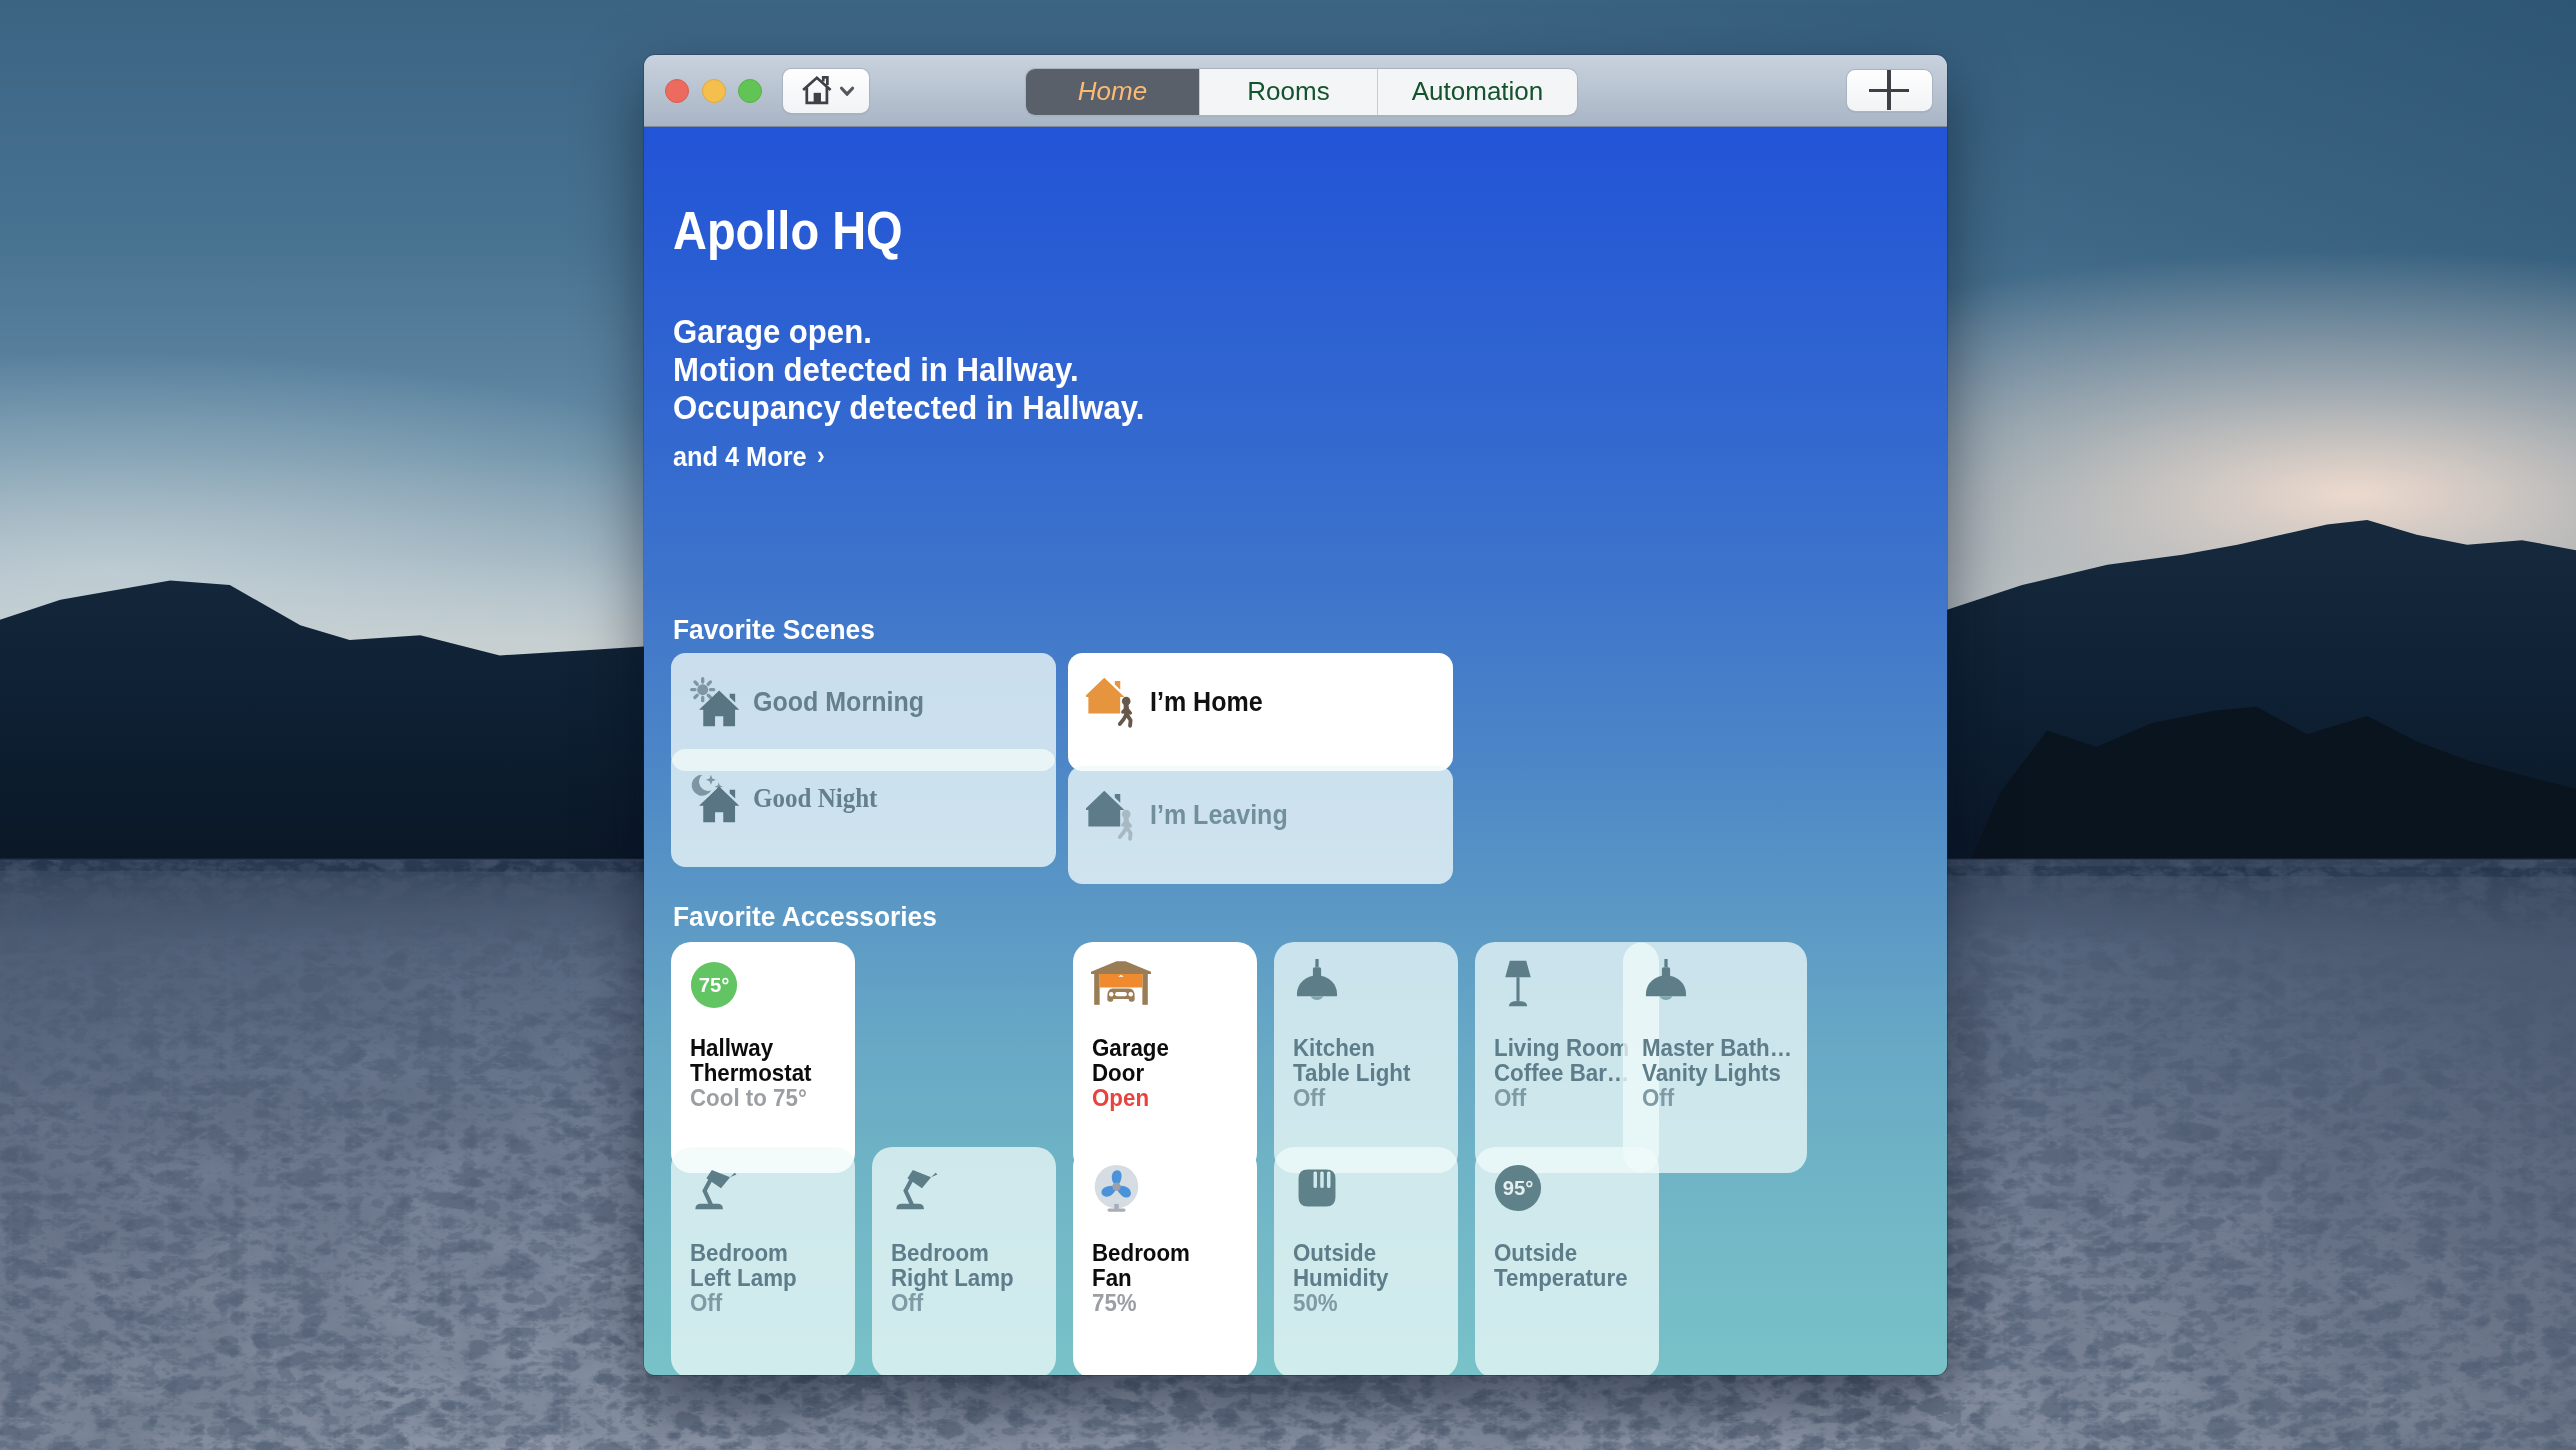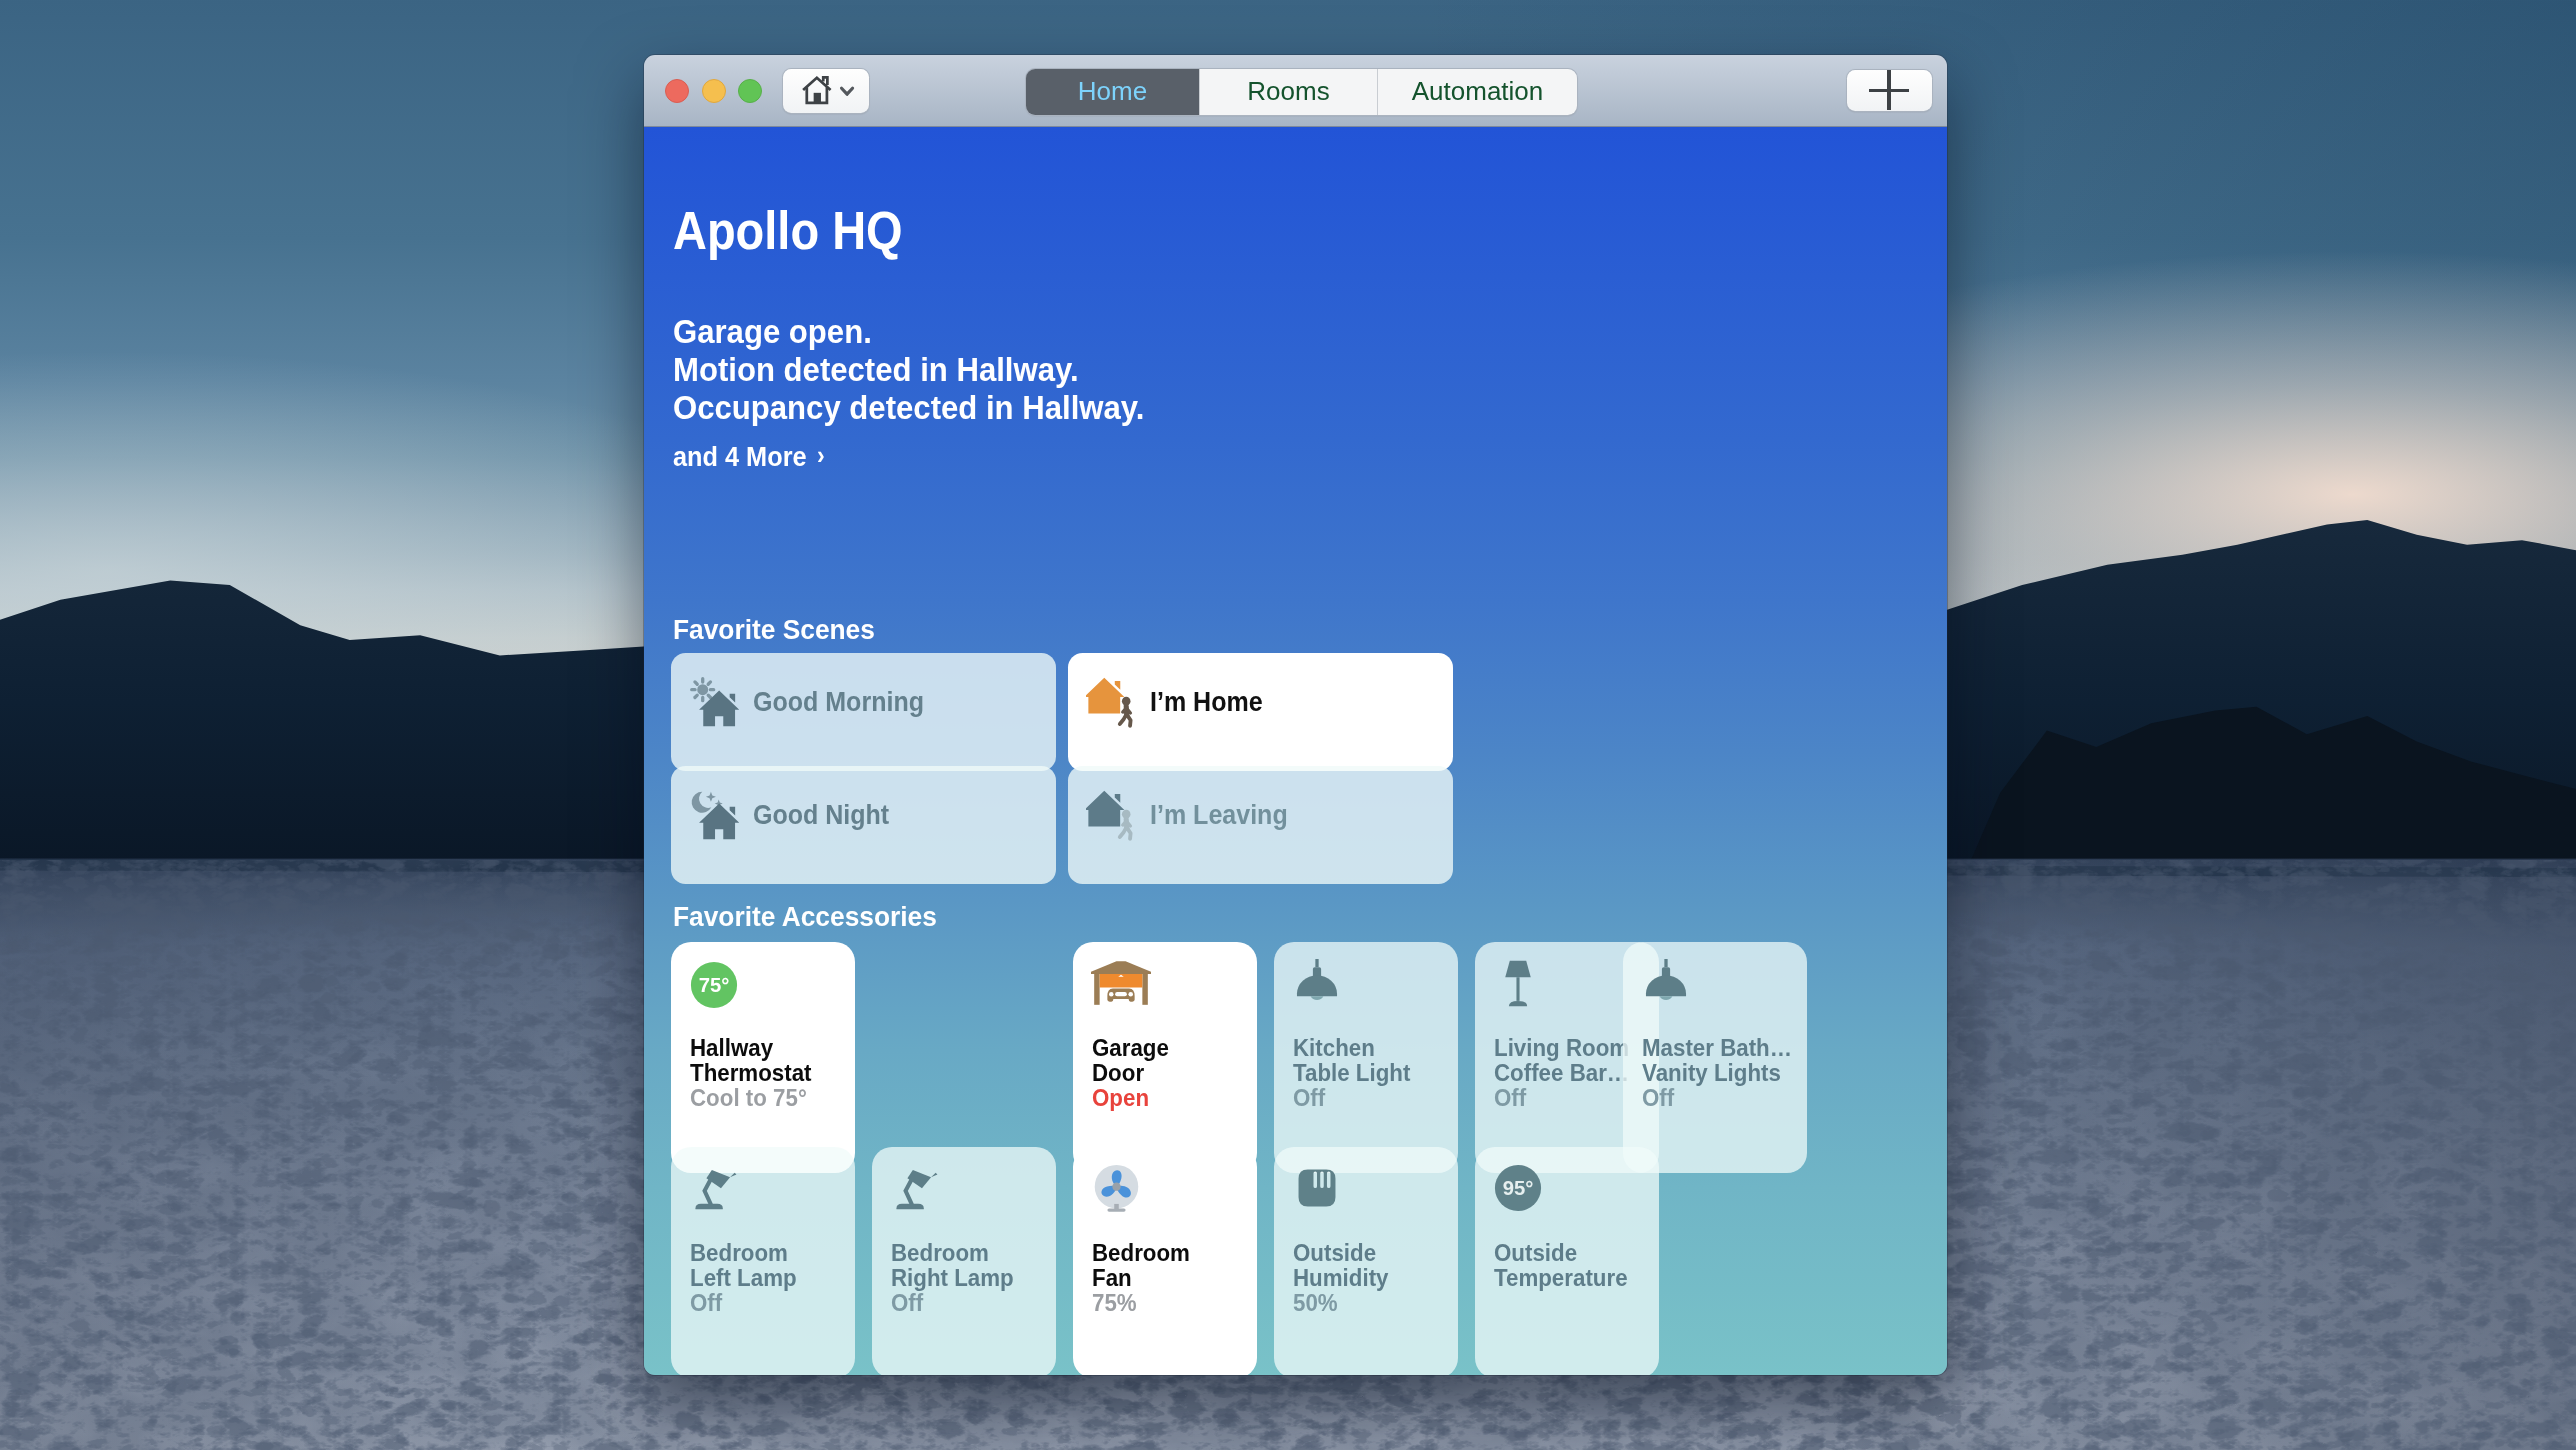"Home" .seg .sel { color: #7dd3fc -> #fdba74; font-style: none -> italic }
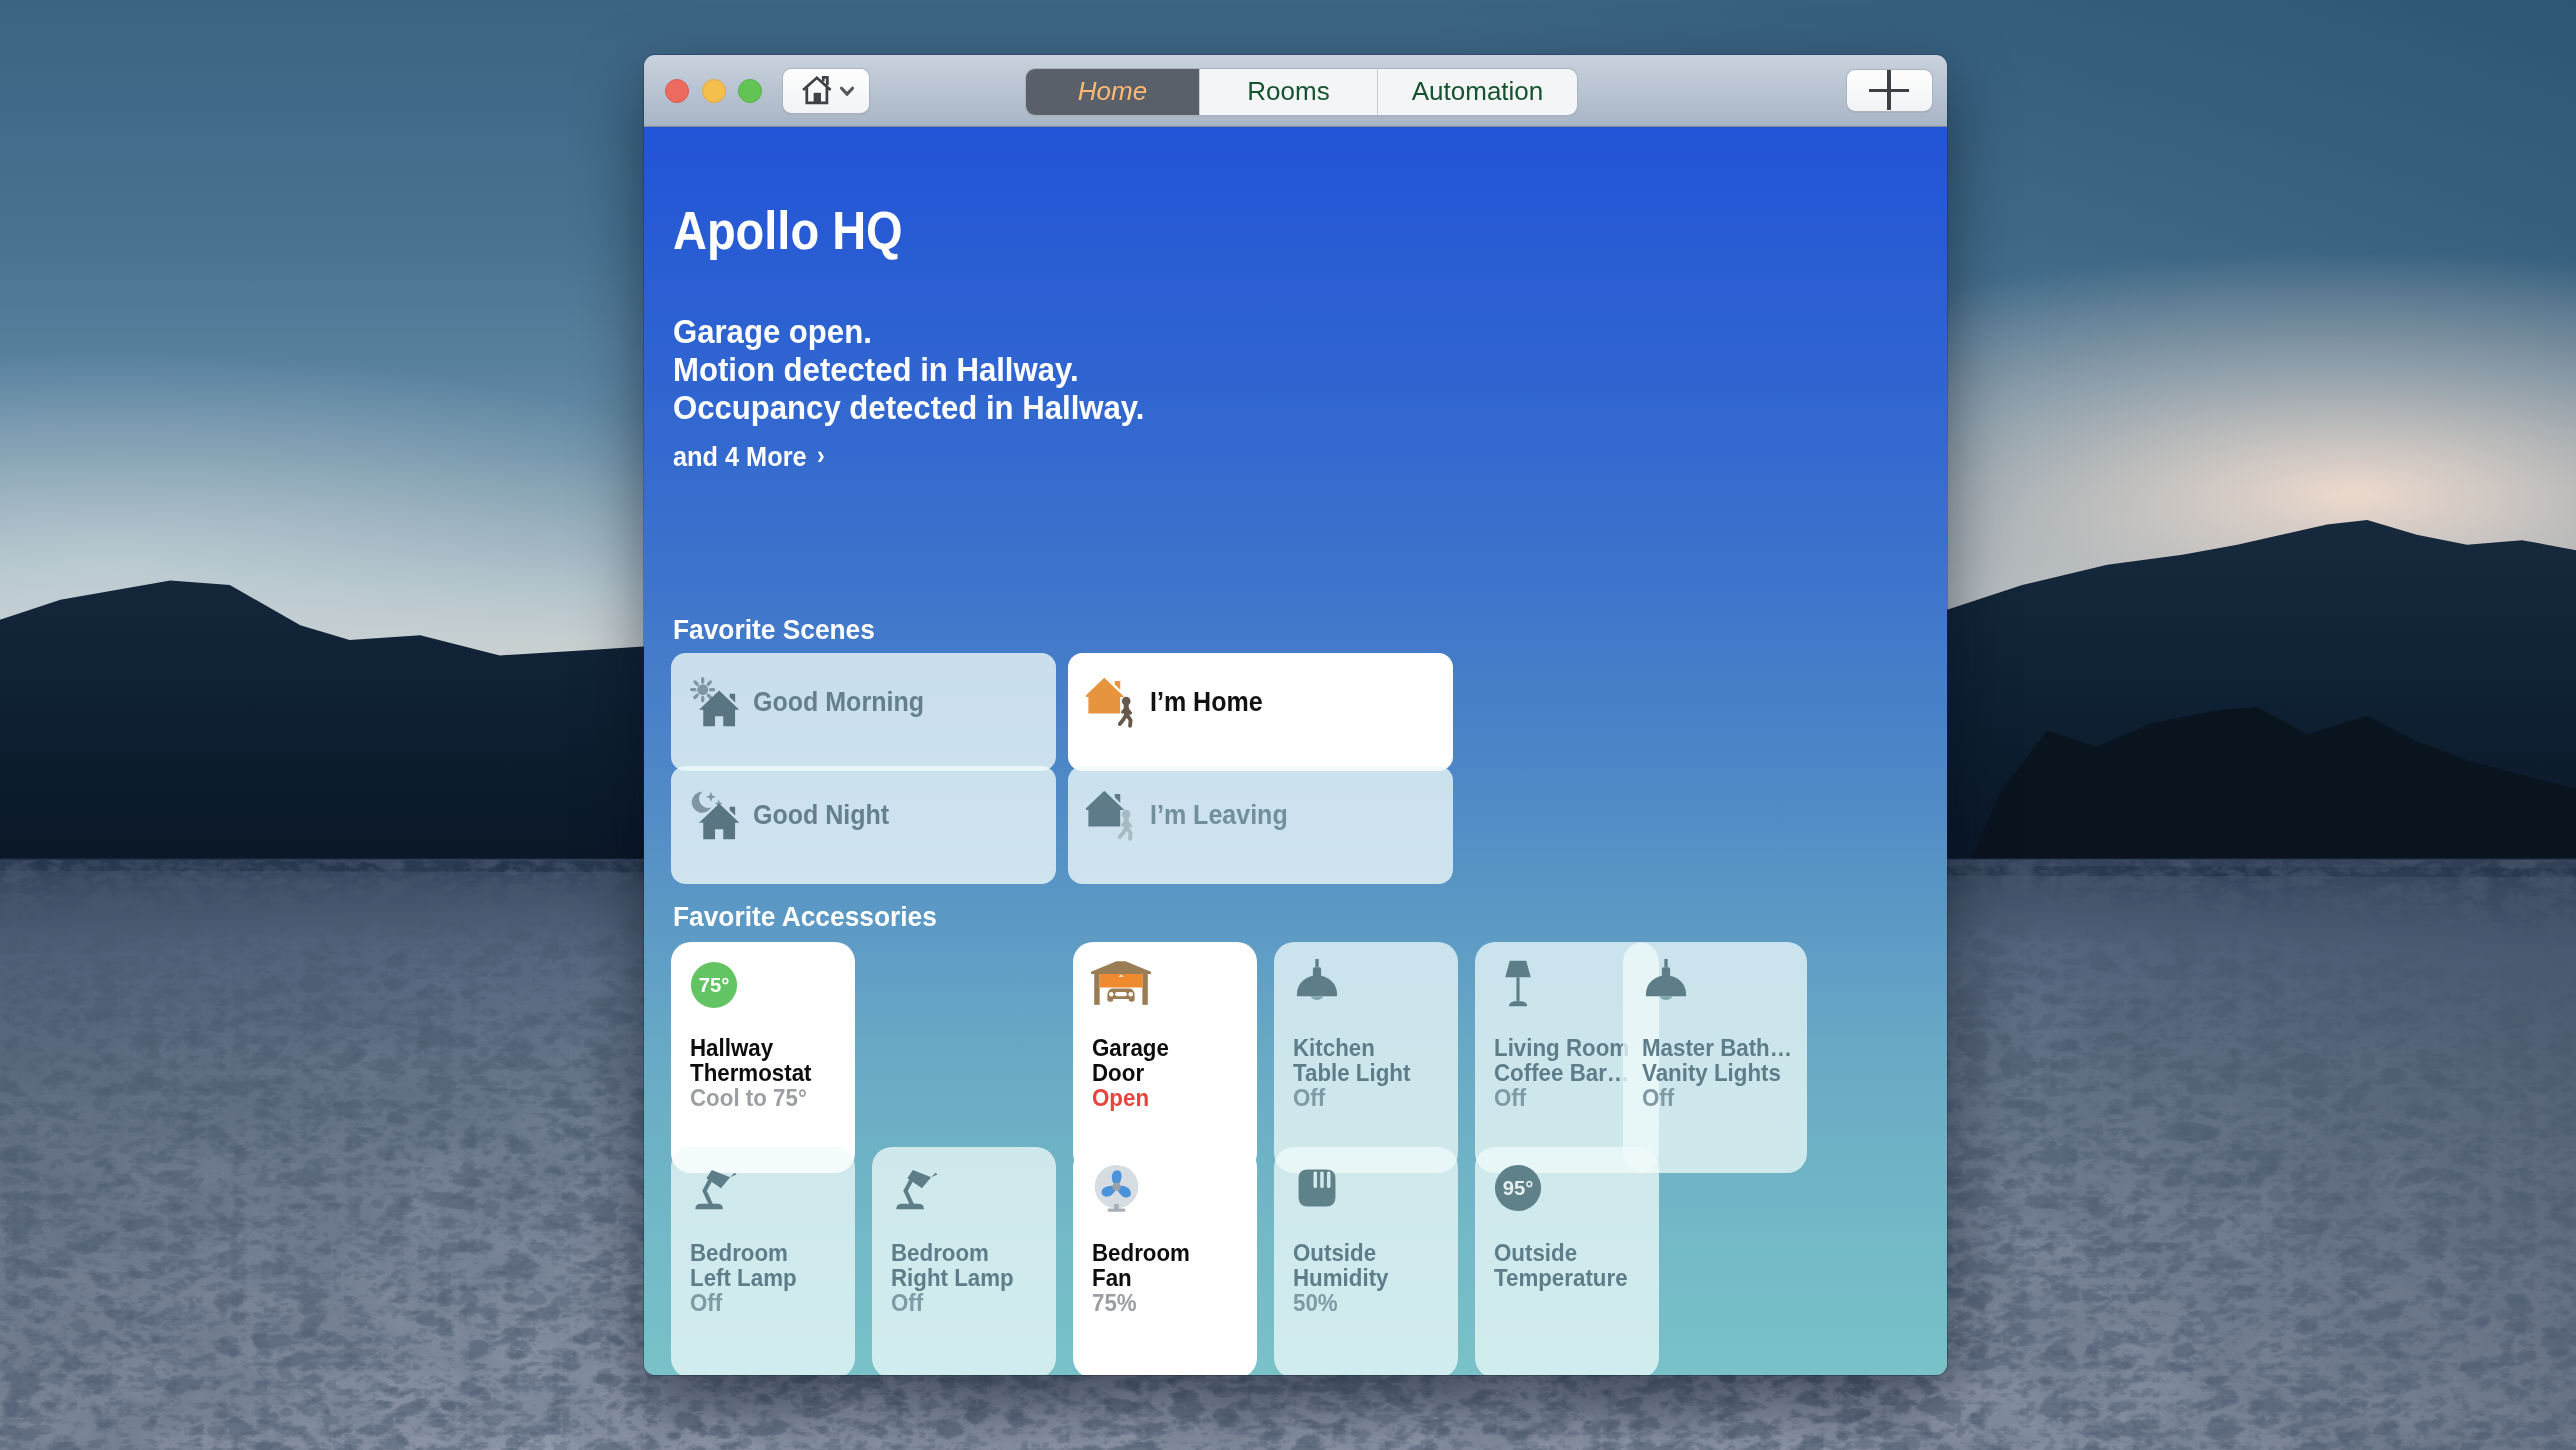"Good Night" div.scene { font-family: none -> Liberation Serif, serif; top: 639px -> 622px }
